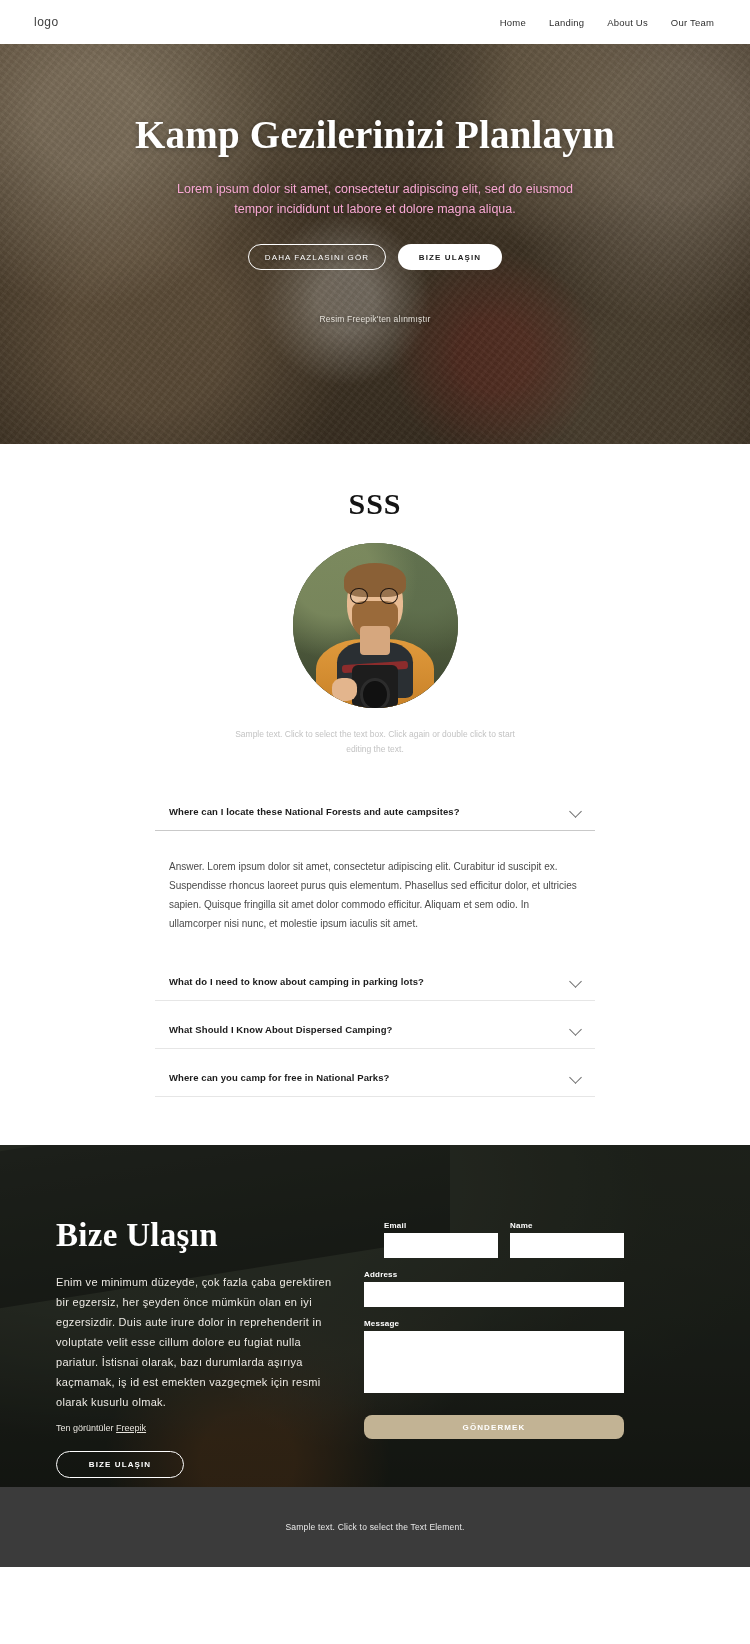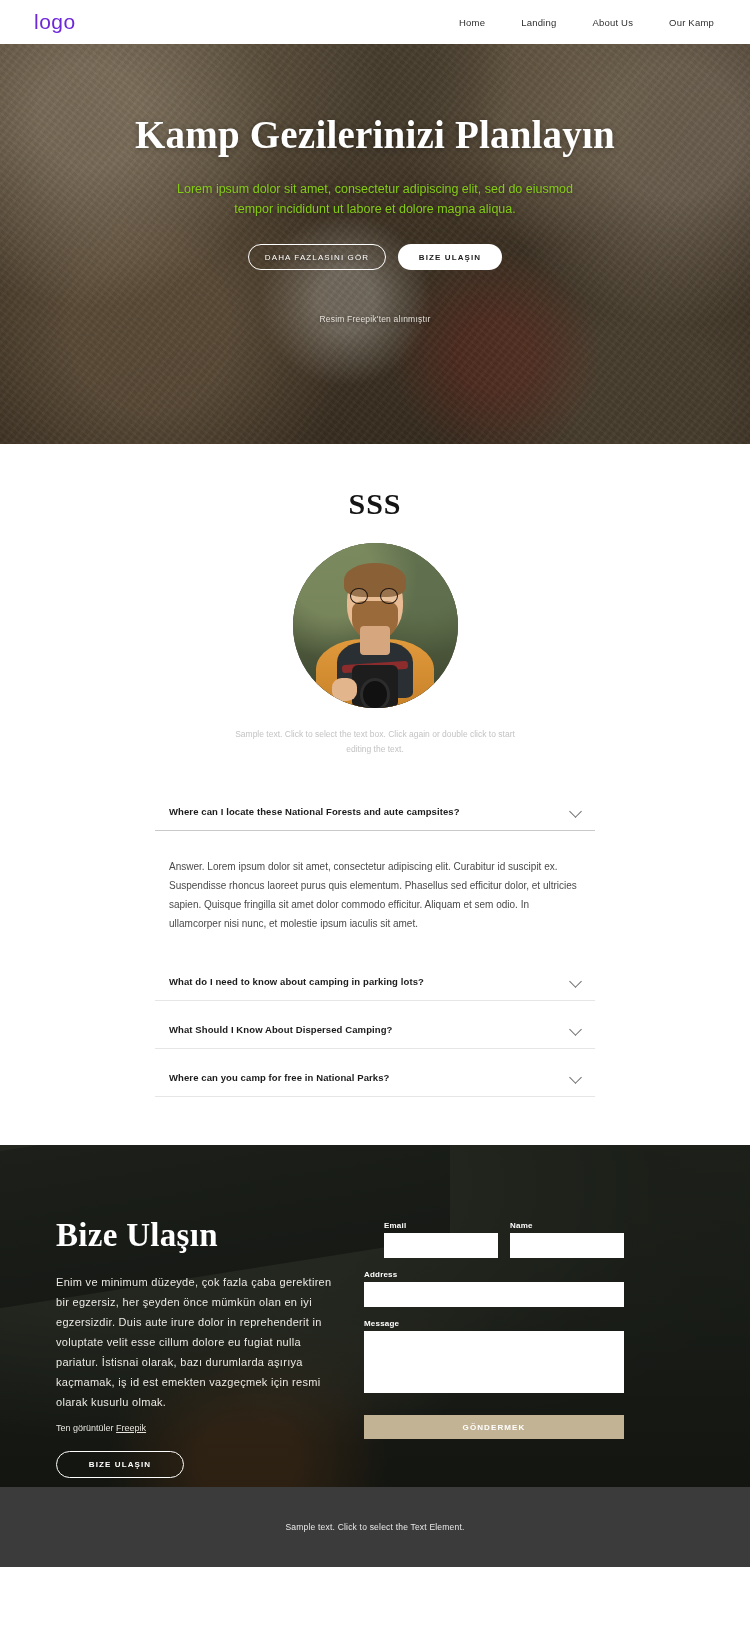"logo" .logo { color: #6d28d9 -> #404040; font-size: 21px -> 12px }
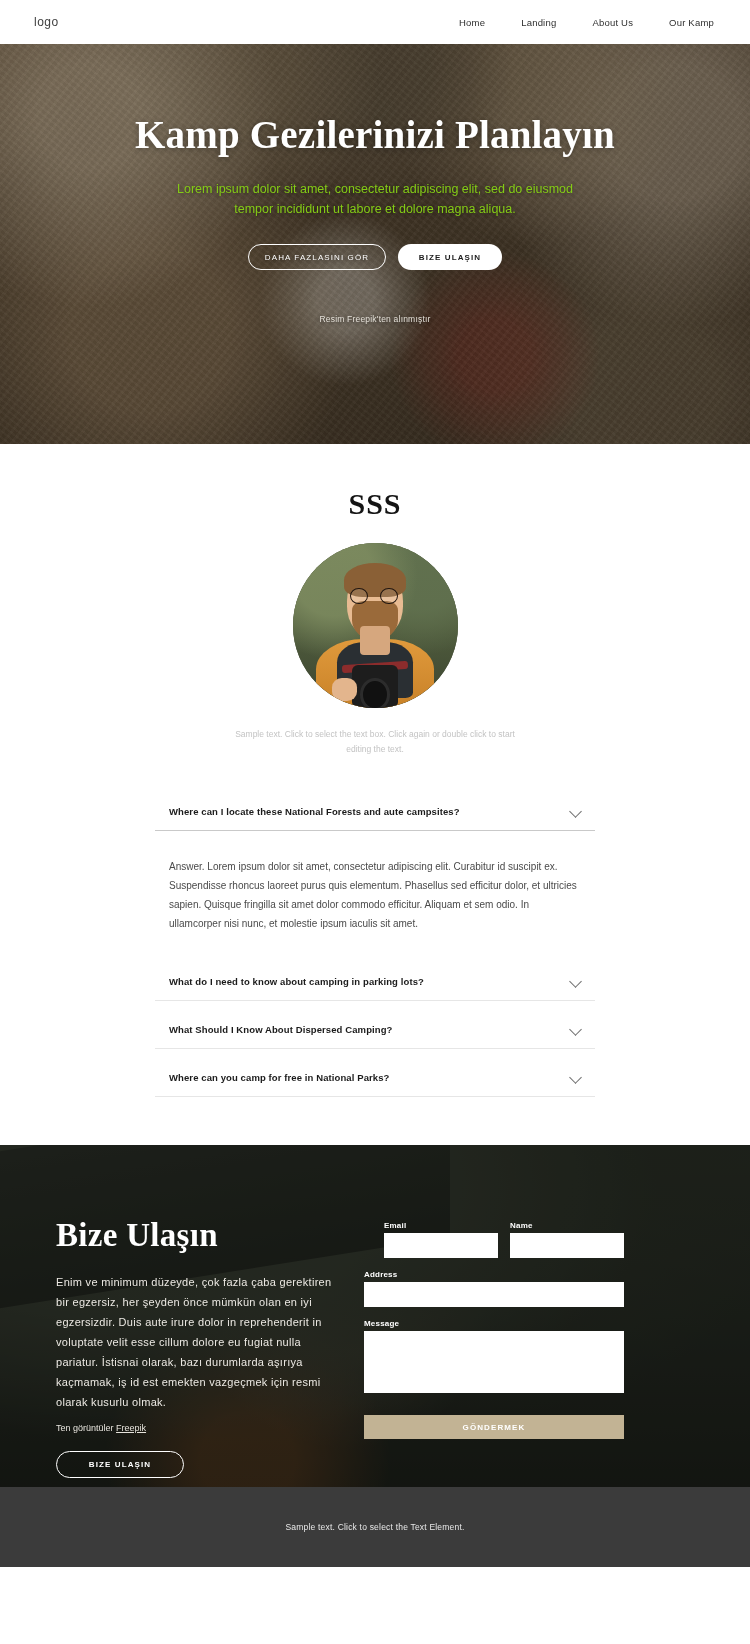"Home" .main-nav { gap: 36px -> 23px }
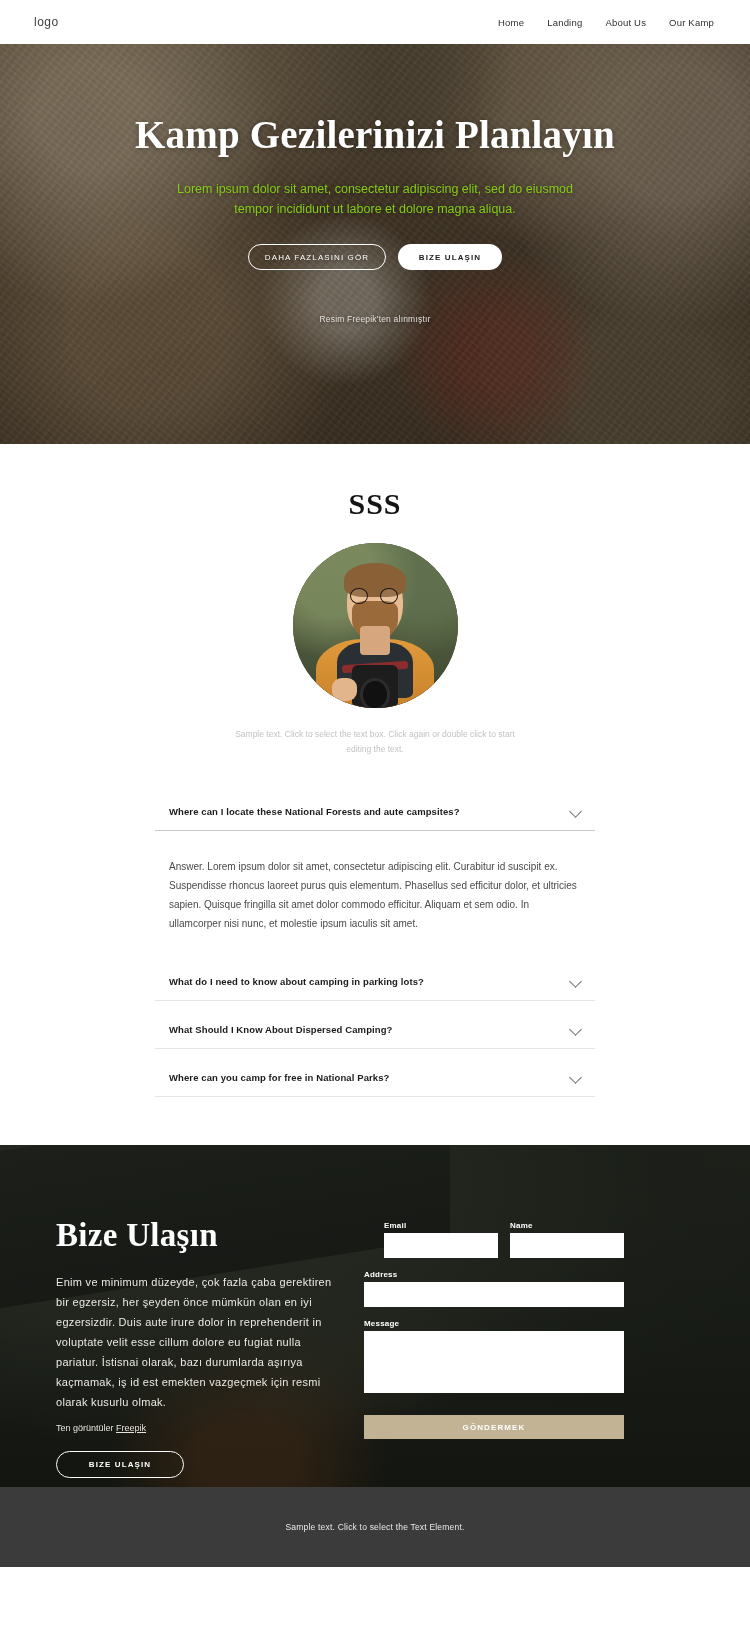"Our Kamp" span.nav-link { text: Kamp -> Team }
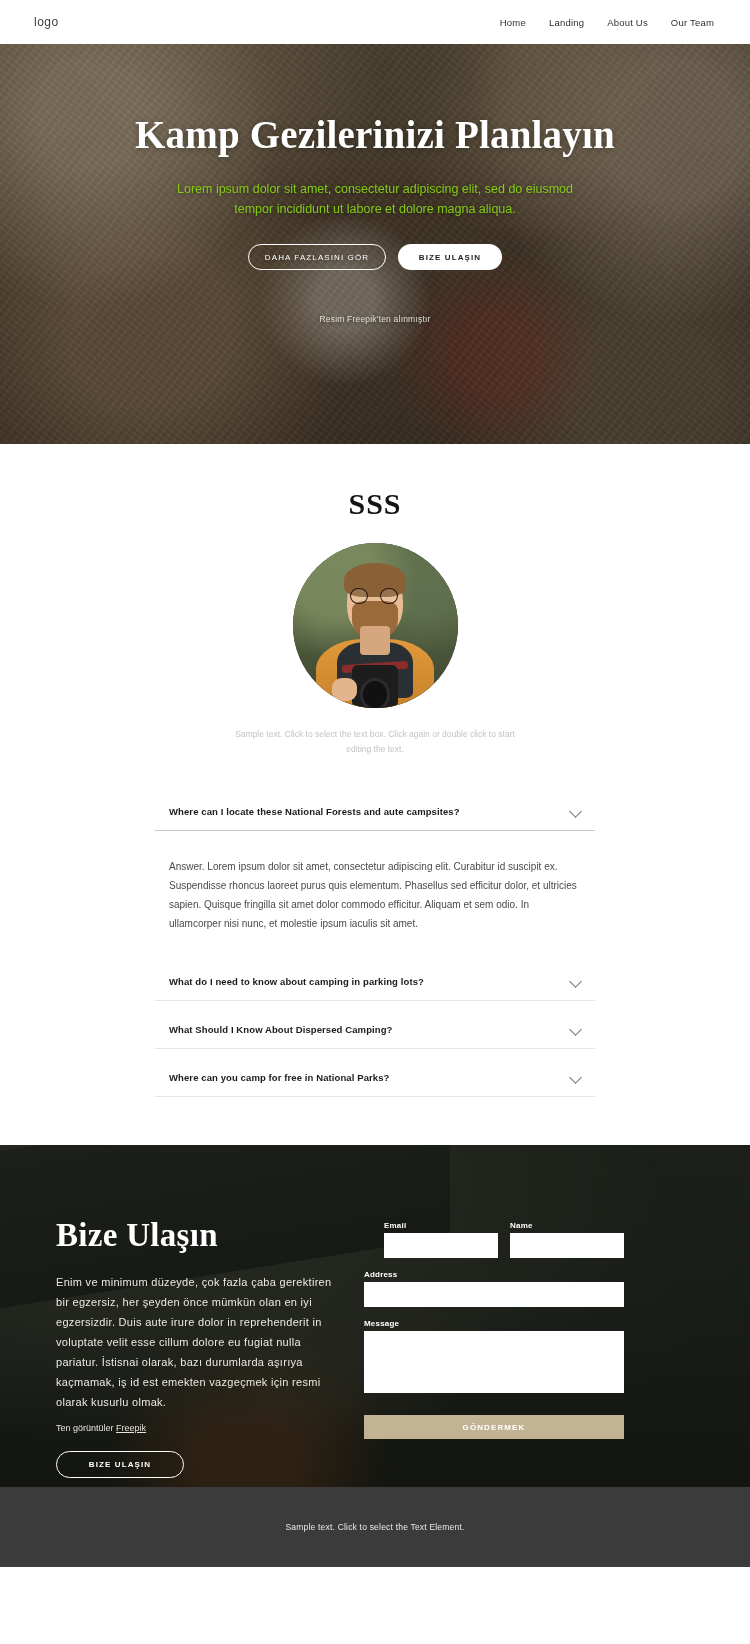"Lorem ipsum dolor sit amet," .hero-sub { color: #84cc16 -> #f9a8d4 }
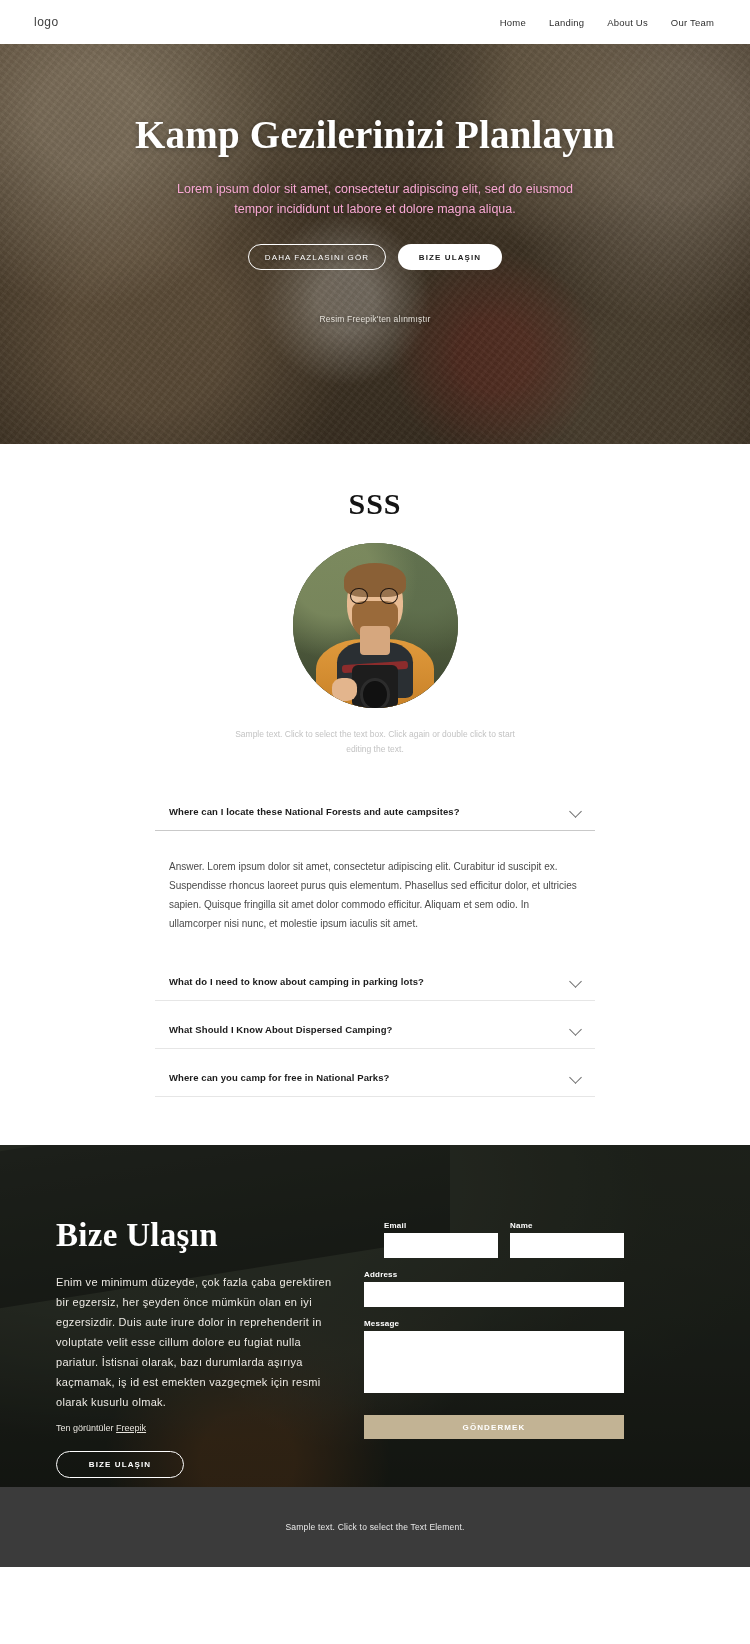"GÖNDERMEK" .submit-btn { border-radius: 0 -> 8px }
